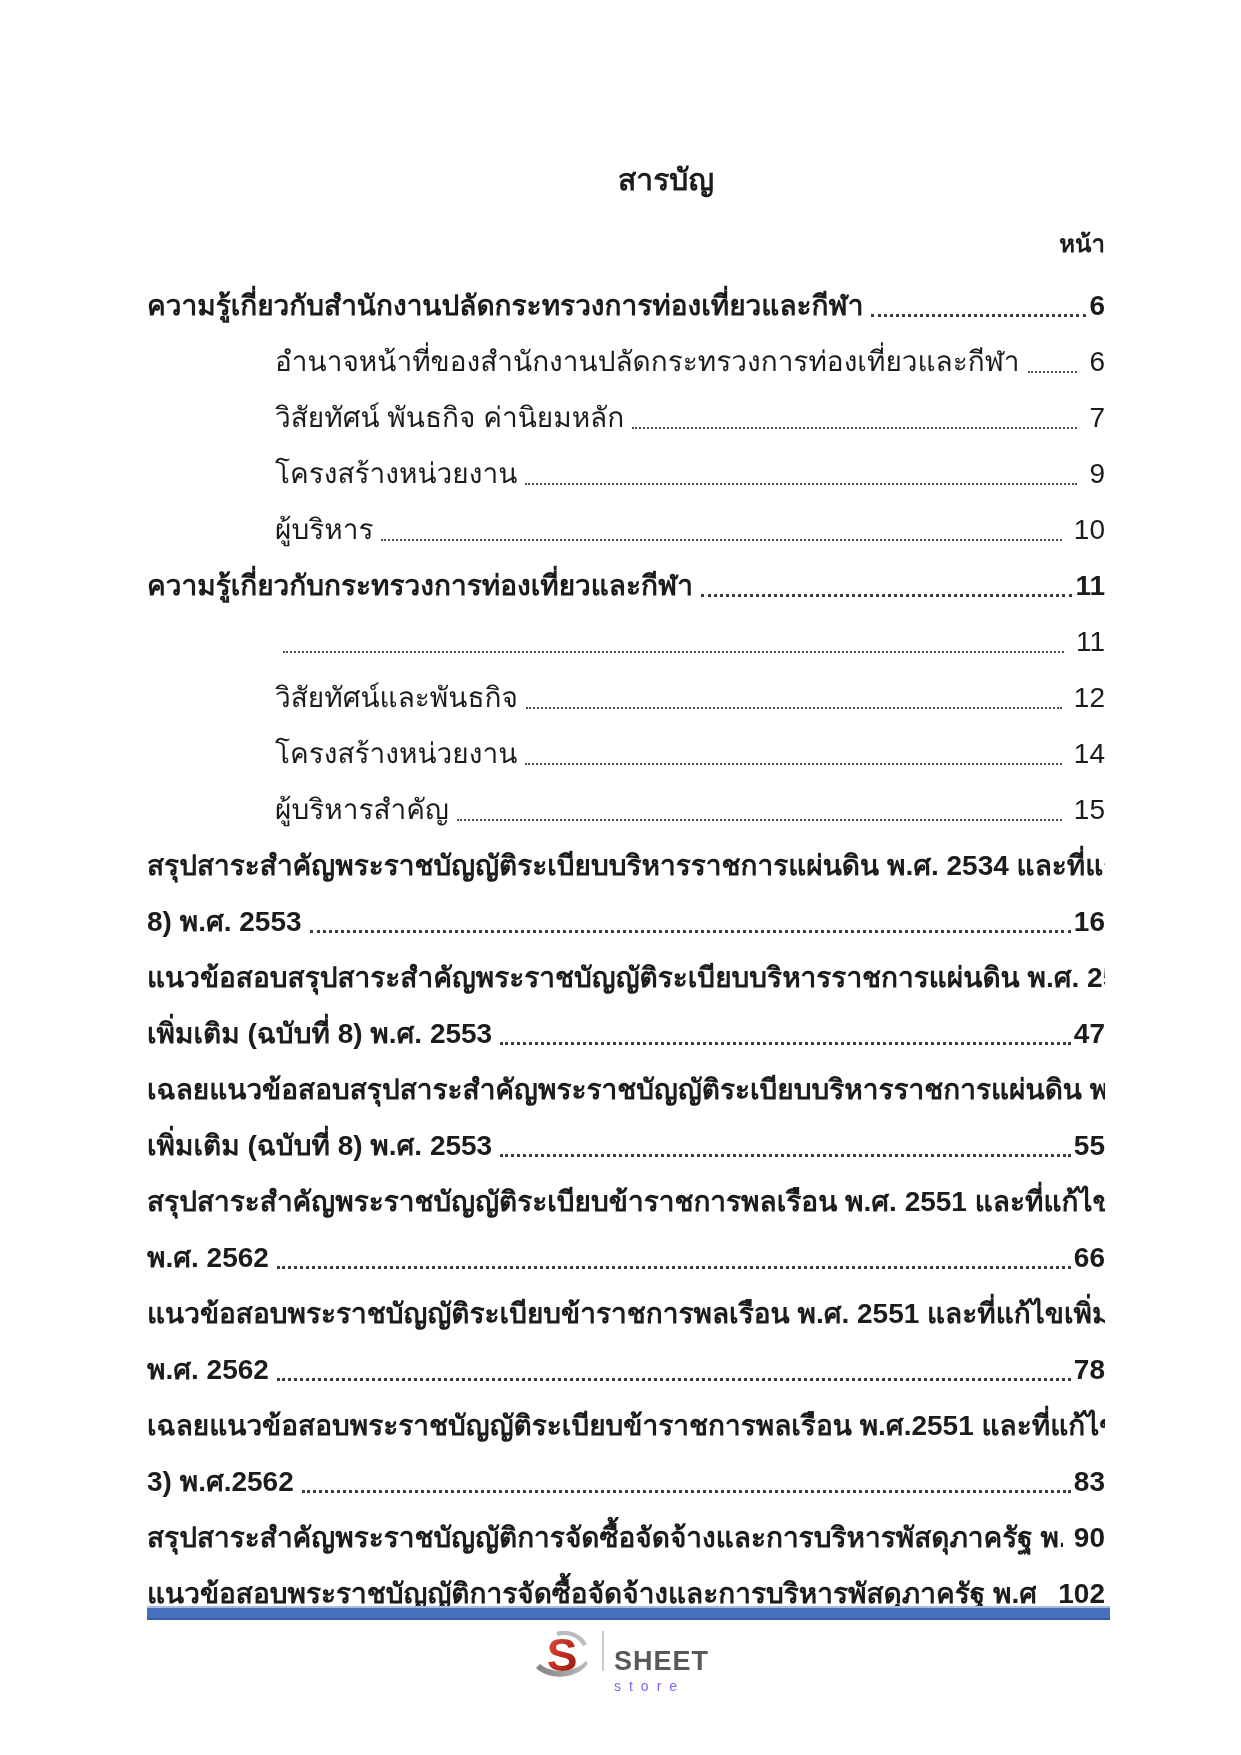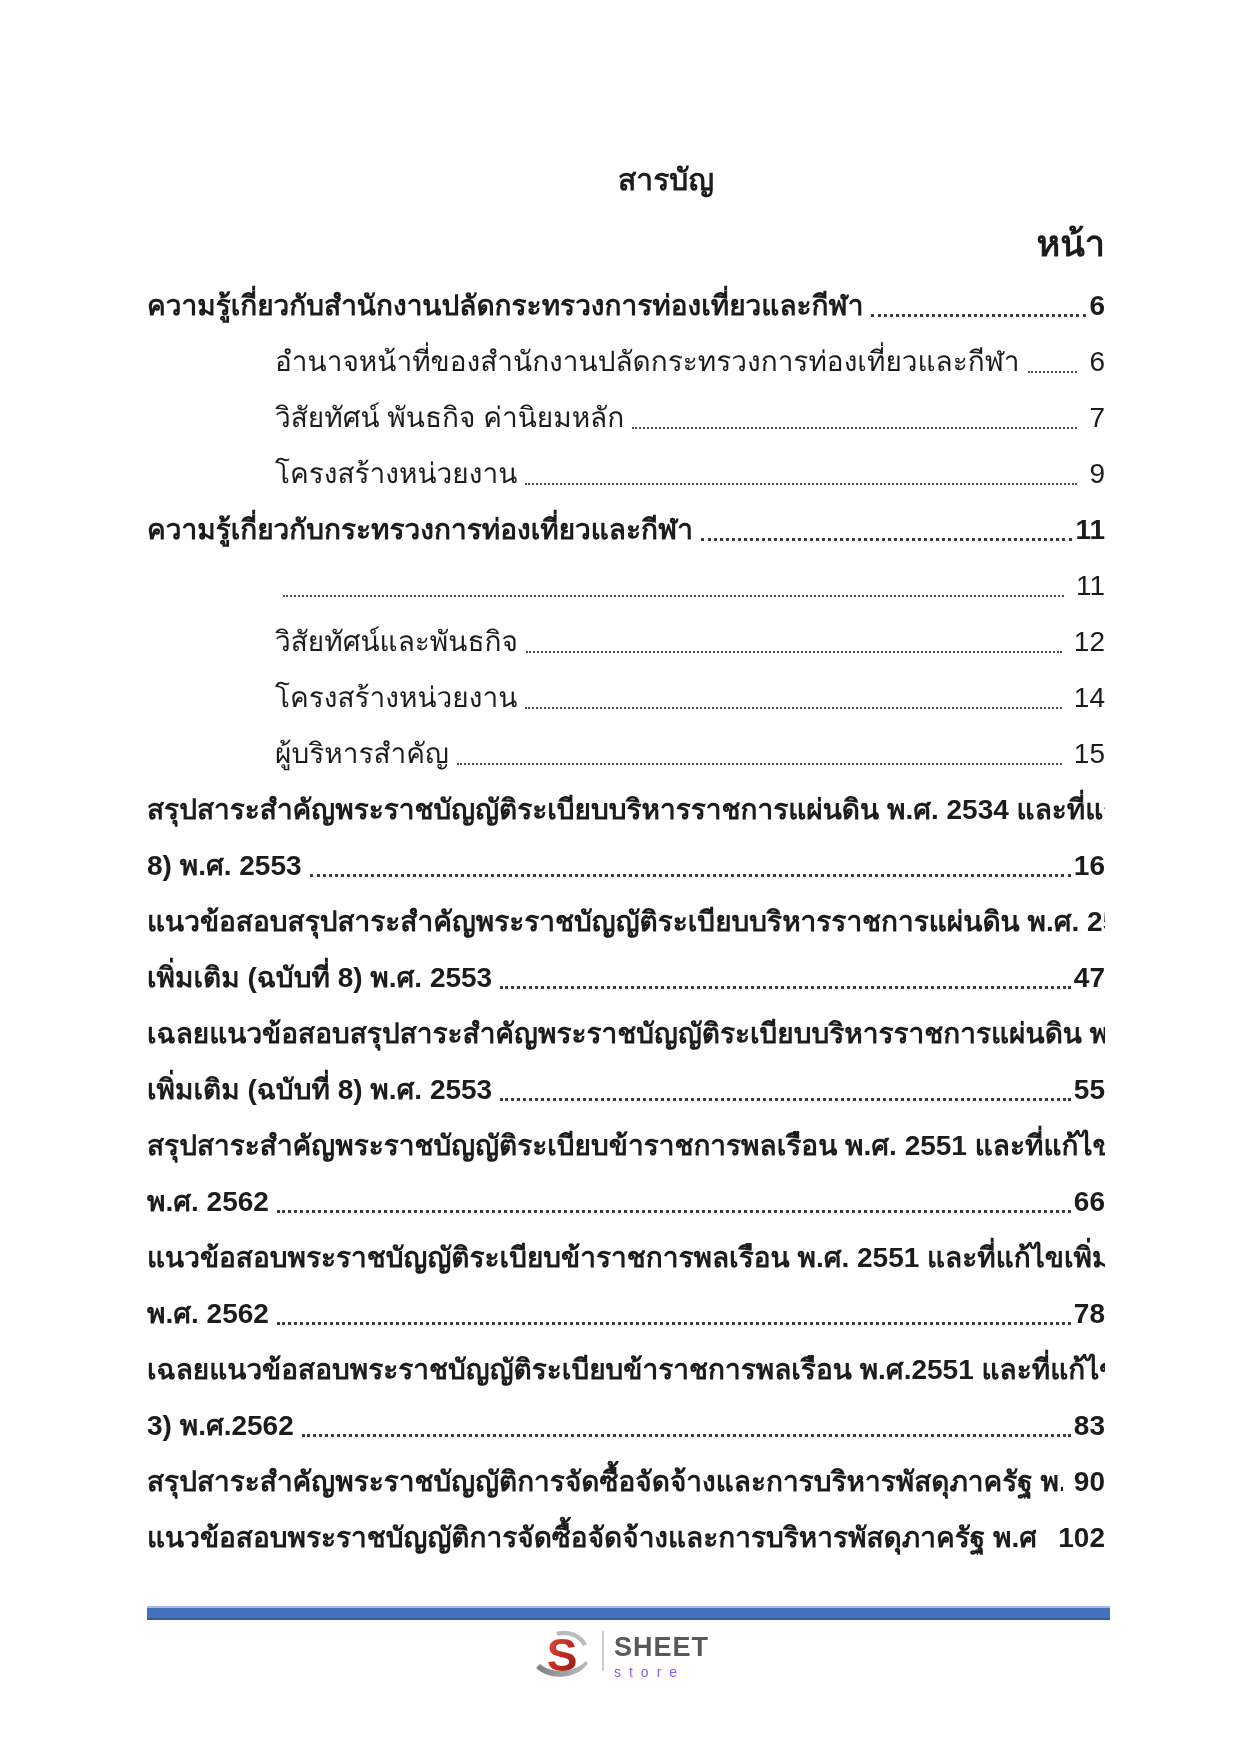"หน้า" .page-col { font-size: 36px -> 24px }
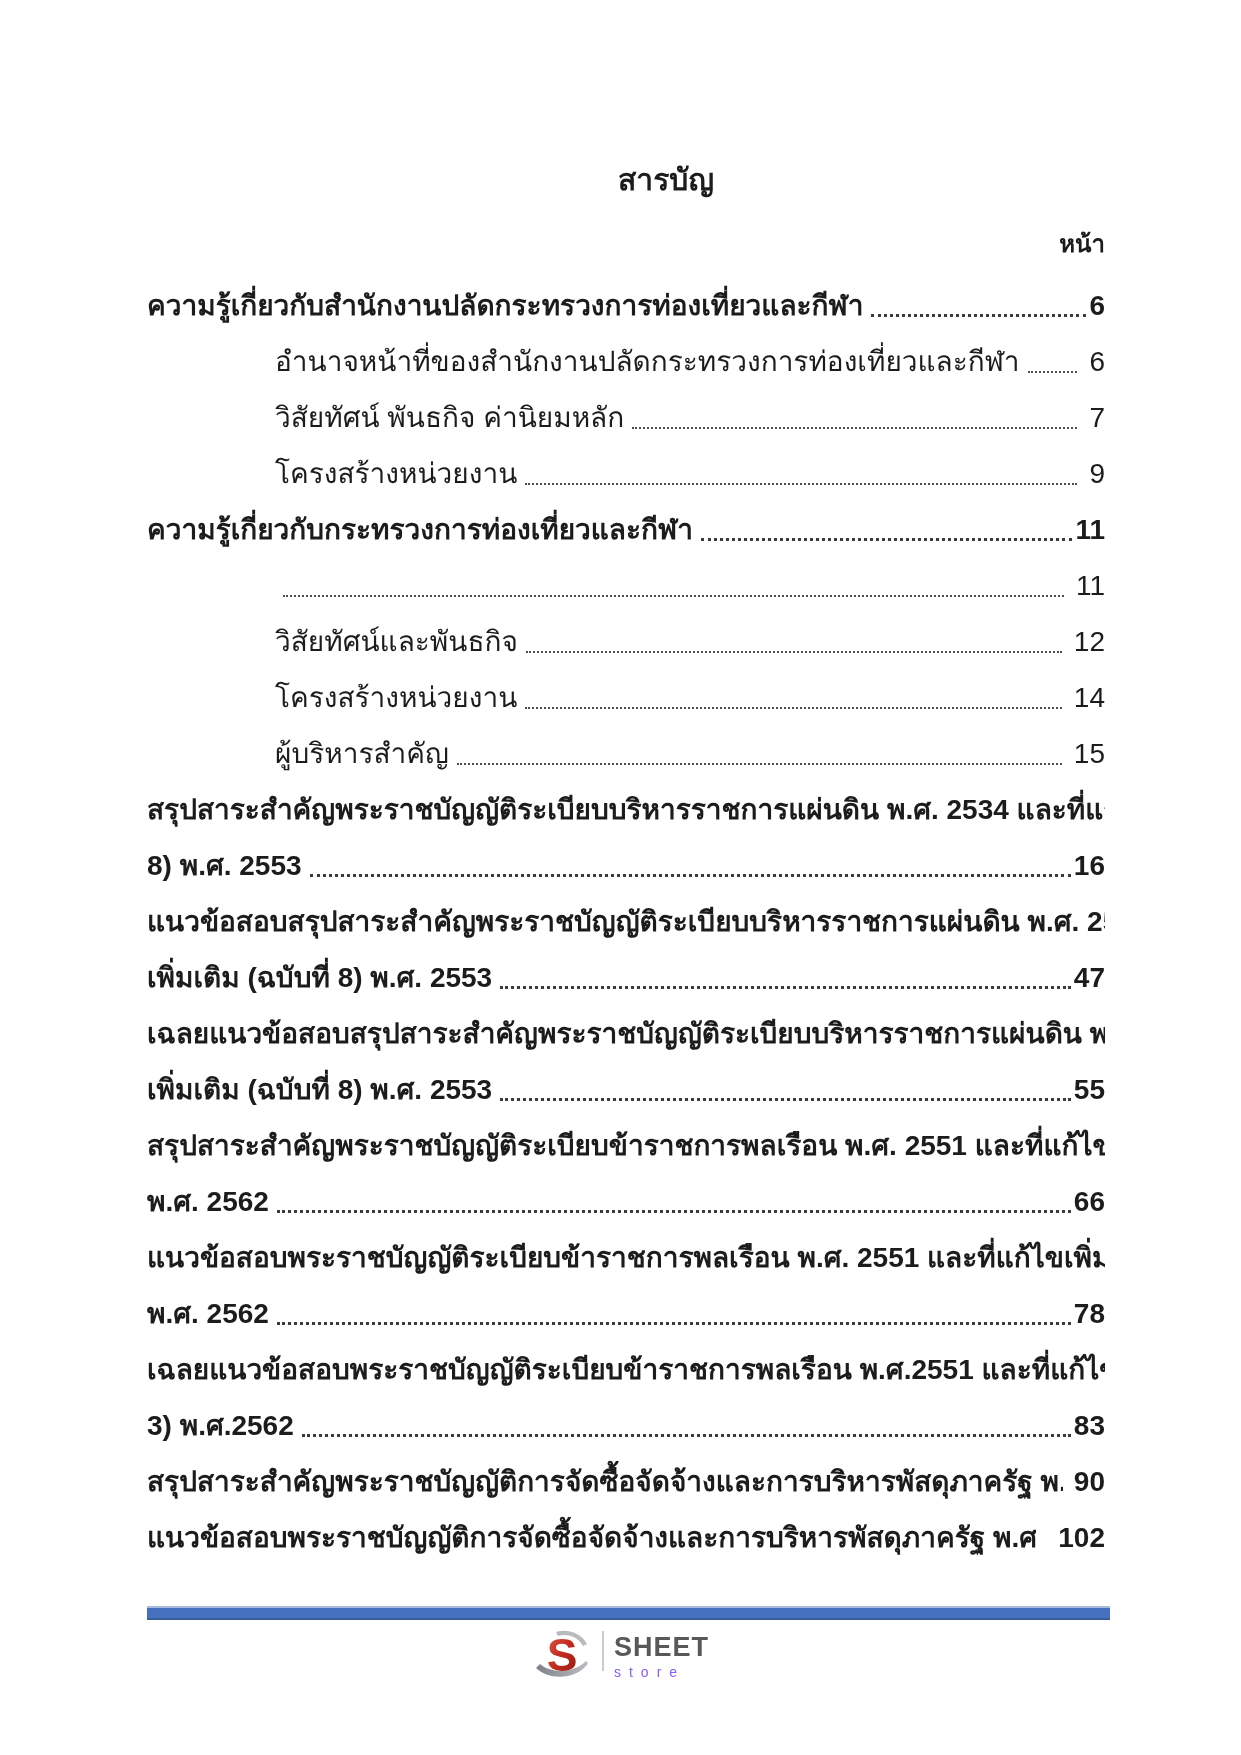"ผู้บริหาร" div.entry { html: none -> <div> <div> <span>ผู้บริหาร</span> <span></span> <span>10</span> </div> </div> }
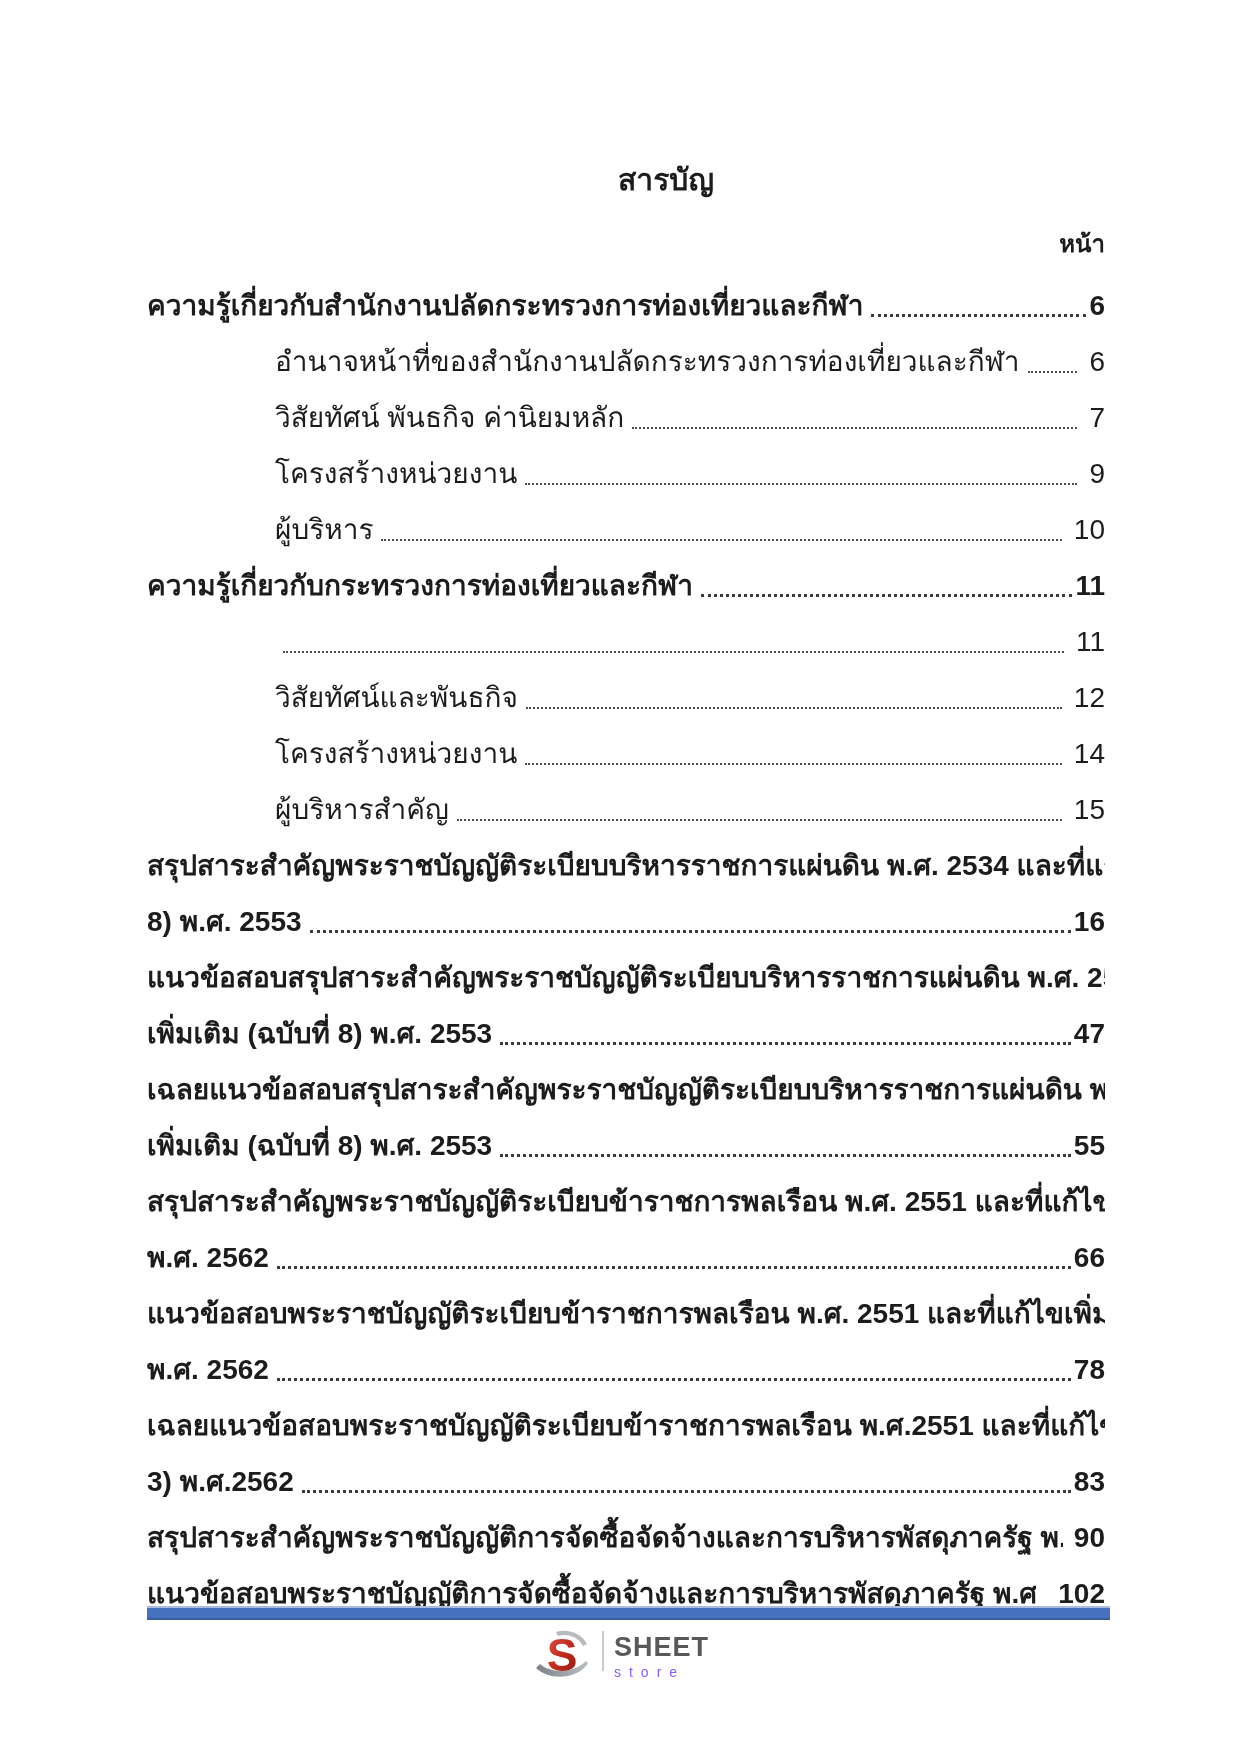"SHEET" .brand-name { margin-top: 5px -> 19px }
